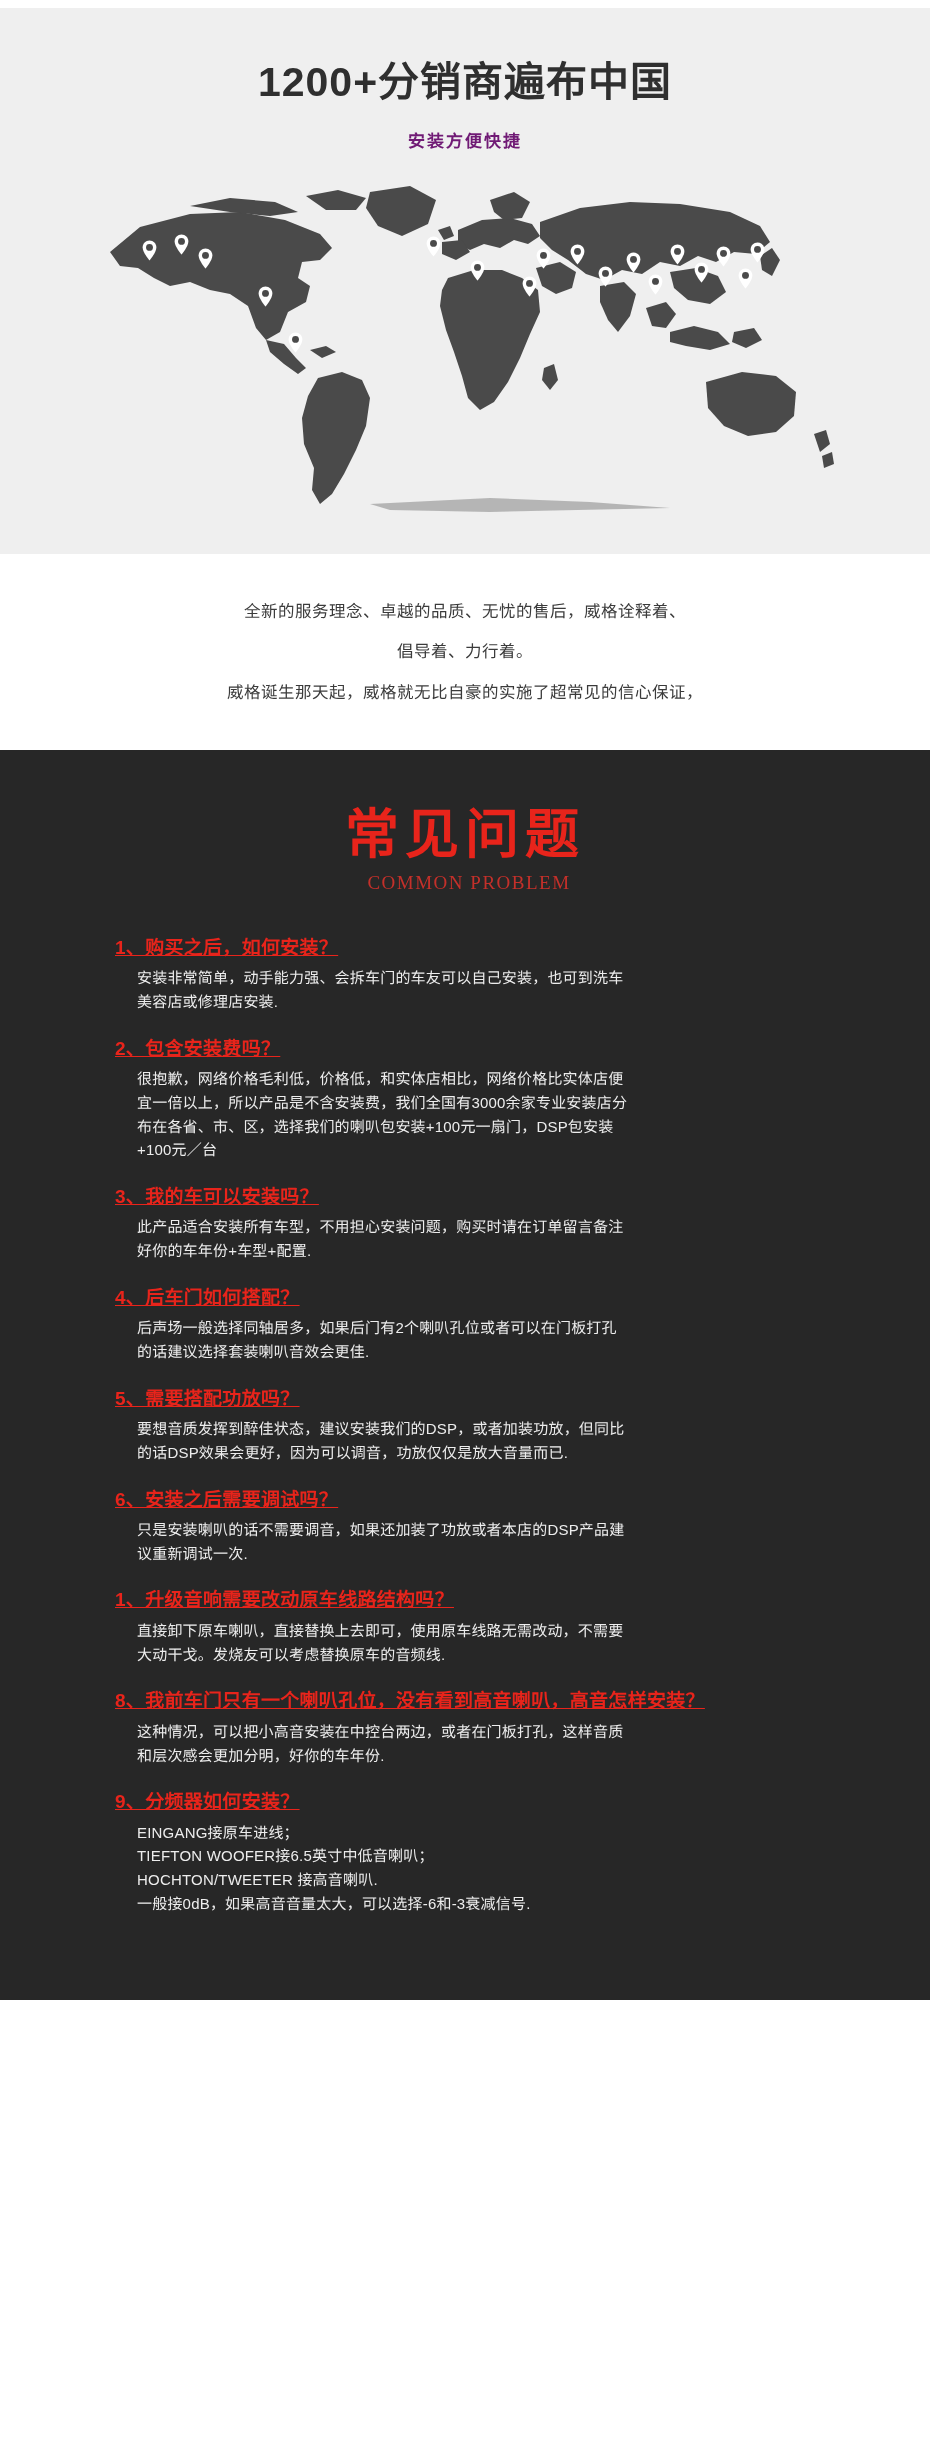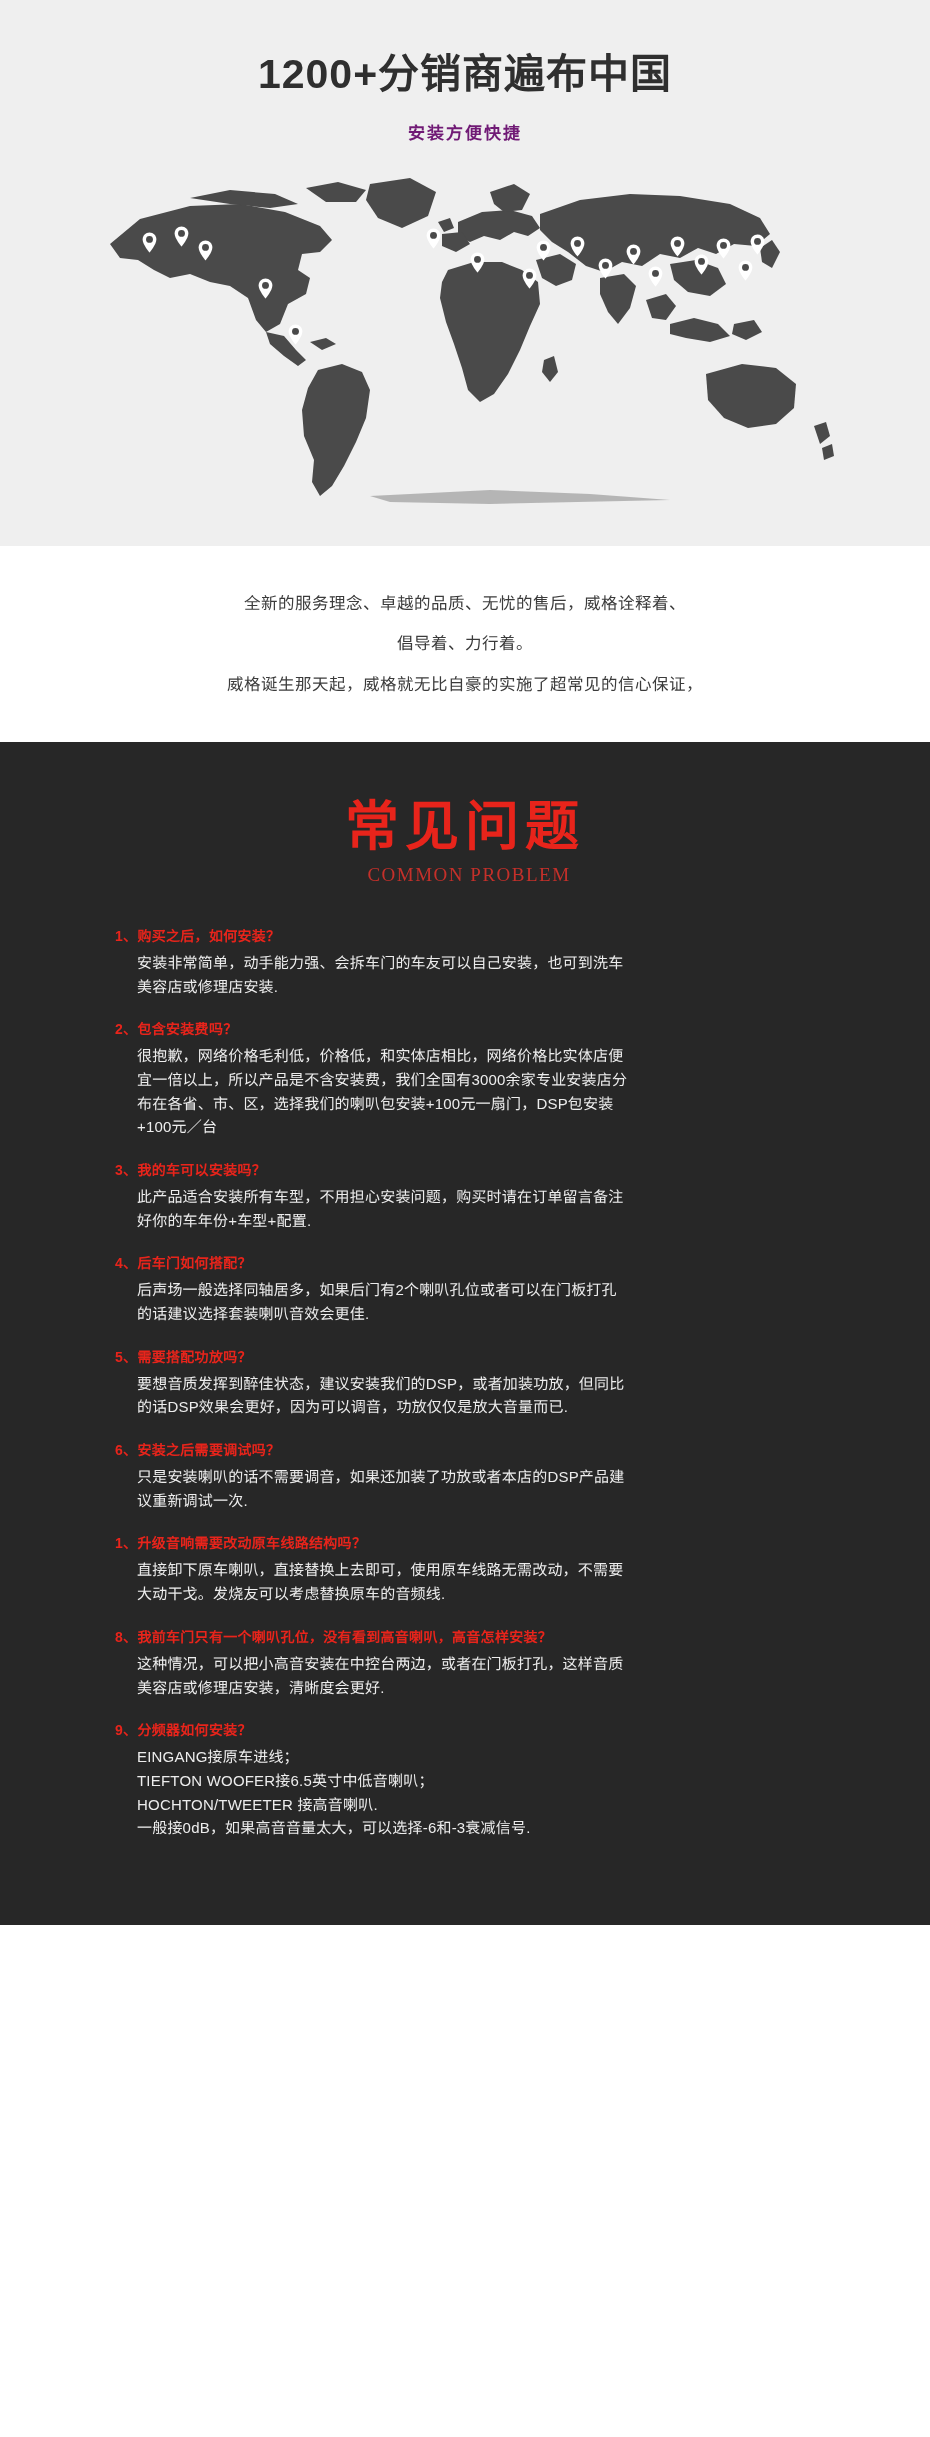"1200+分销商遍布中国" .page { margin: 0 auto -> 8px auto }
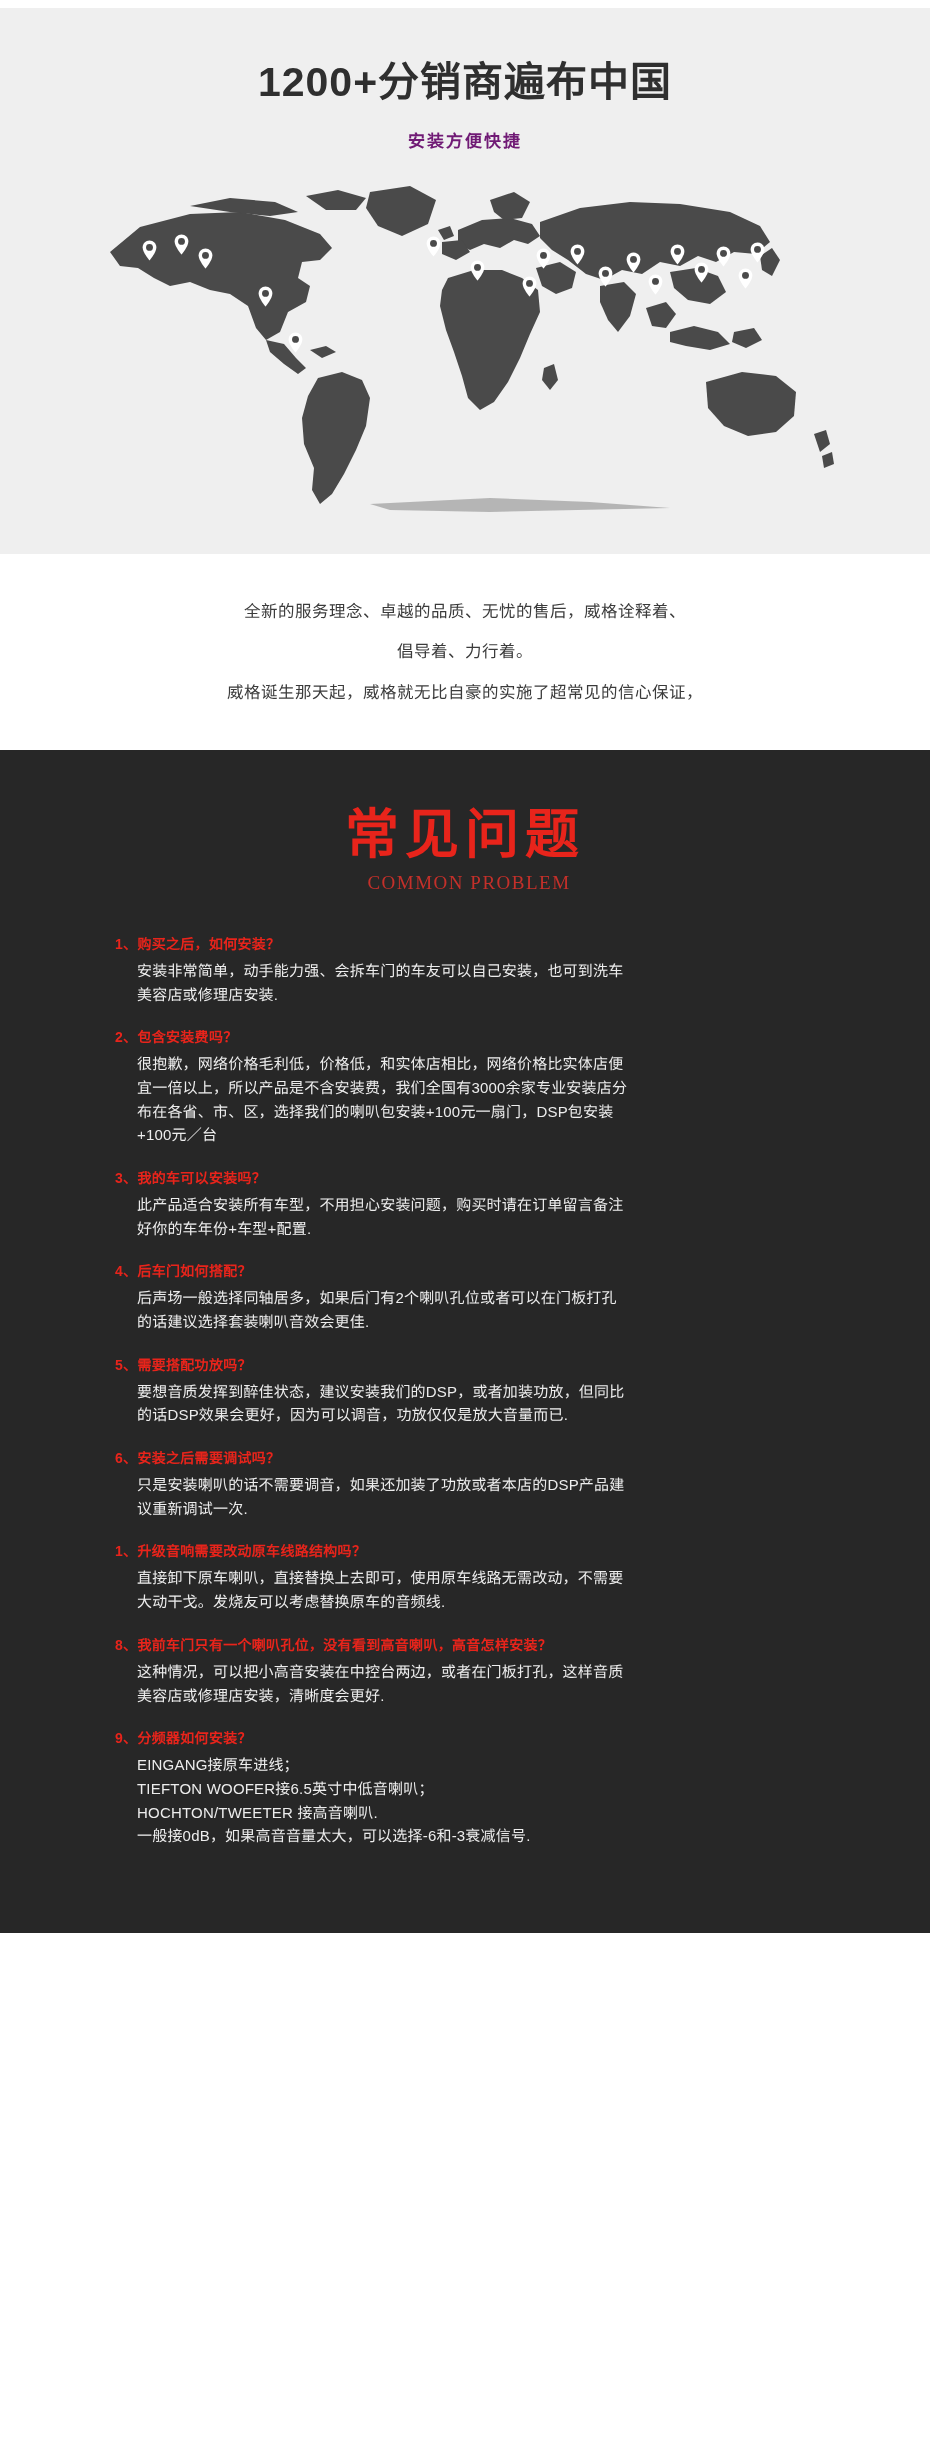"1、购买之后，如何安装？" .faq-q { font-size: 14px -> 19px; text-decoration: none -> underline }
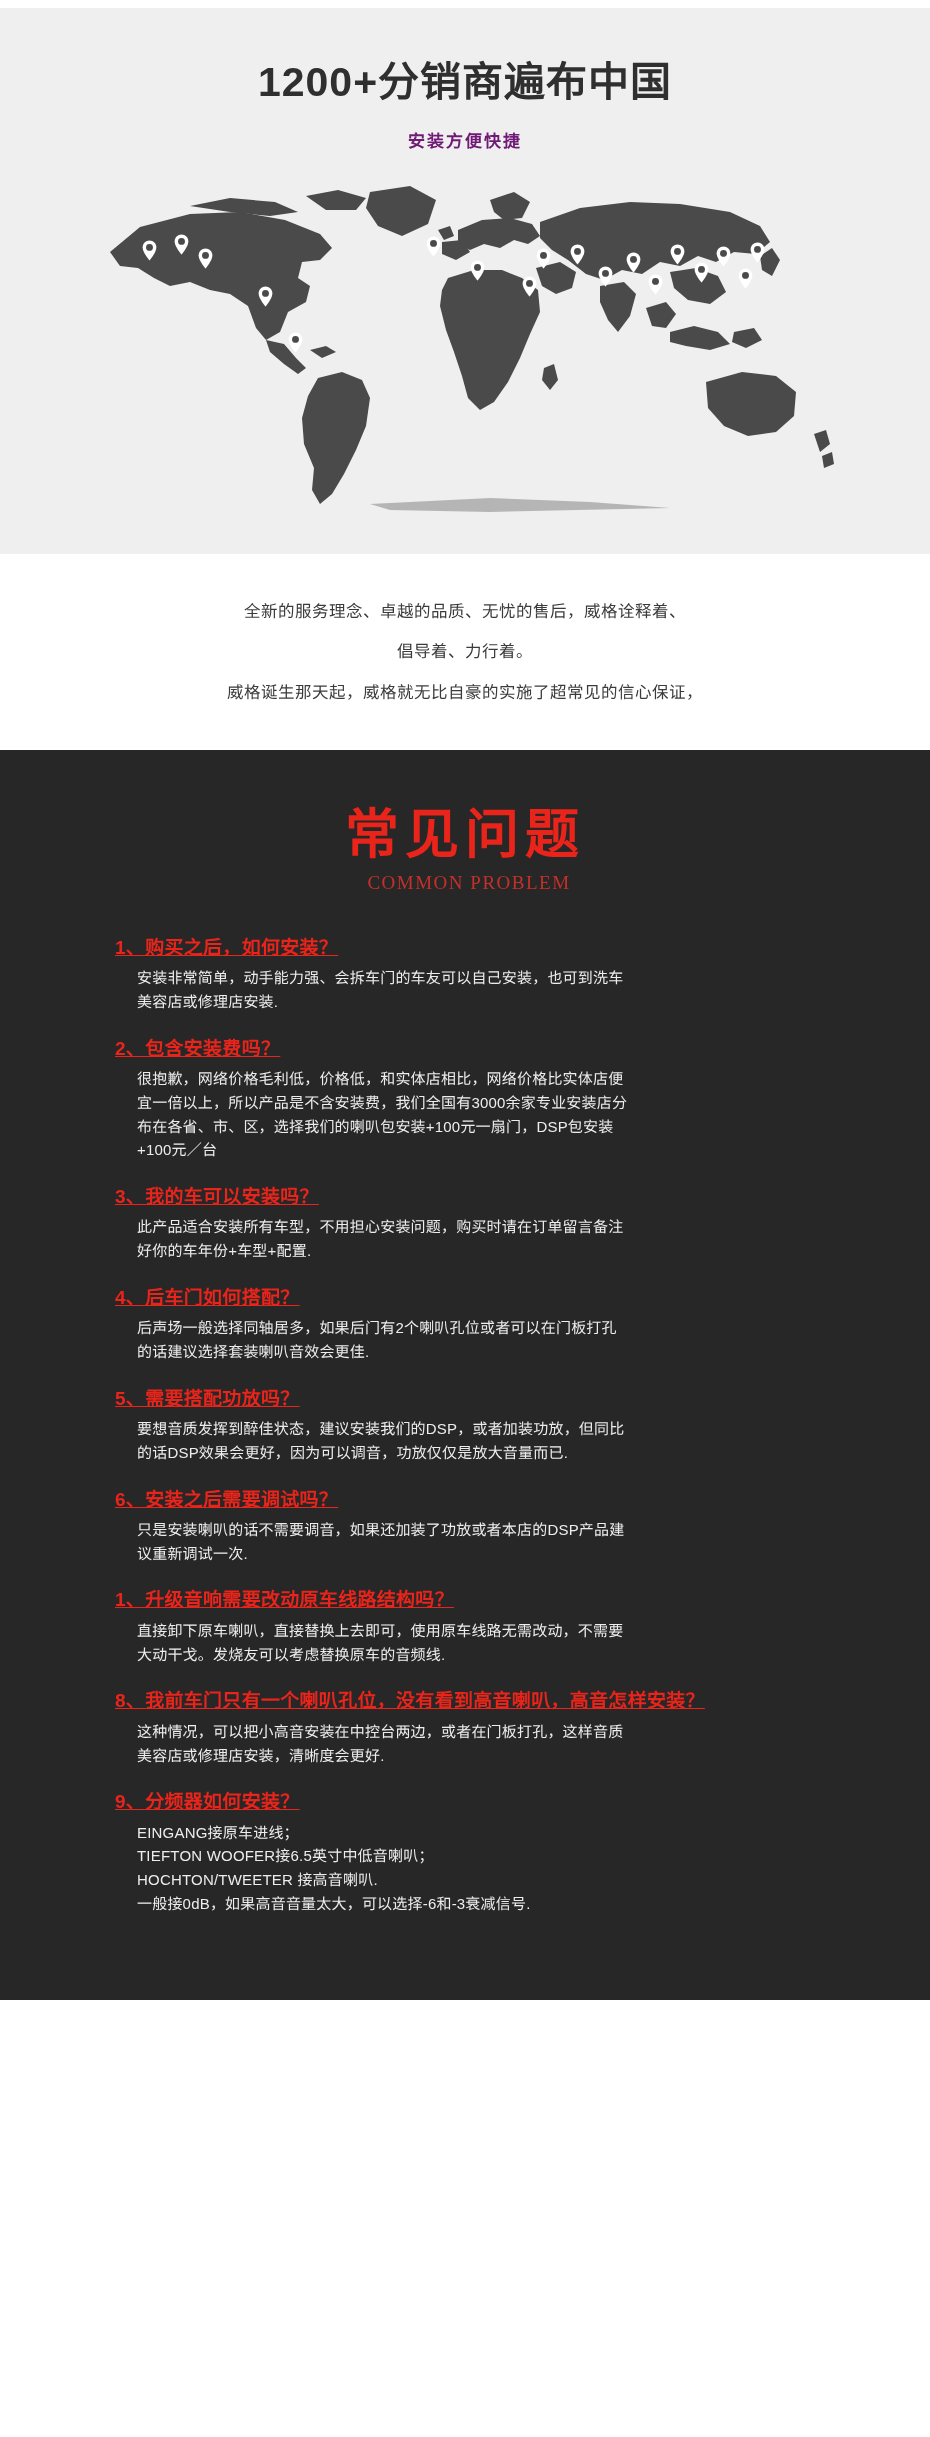"这种情况，可以把小高音安装在中控台两边，或者在门板打孔，这样音质" p.faq-a { text: 美容店或修理店安装，清晰度会更好 -> 和层次感会更加分明，好你的车年份 }
